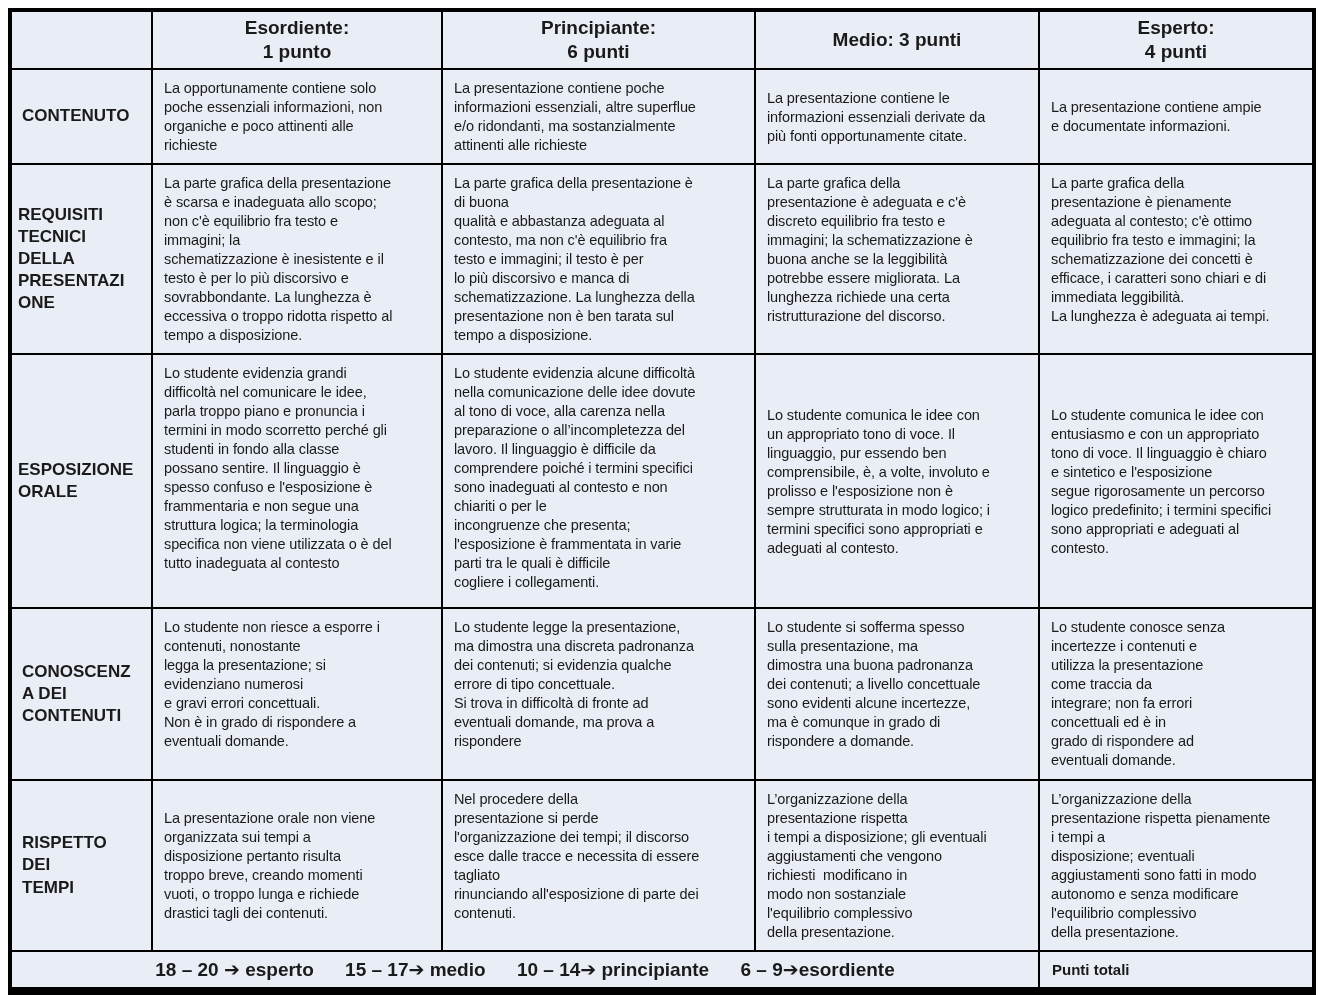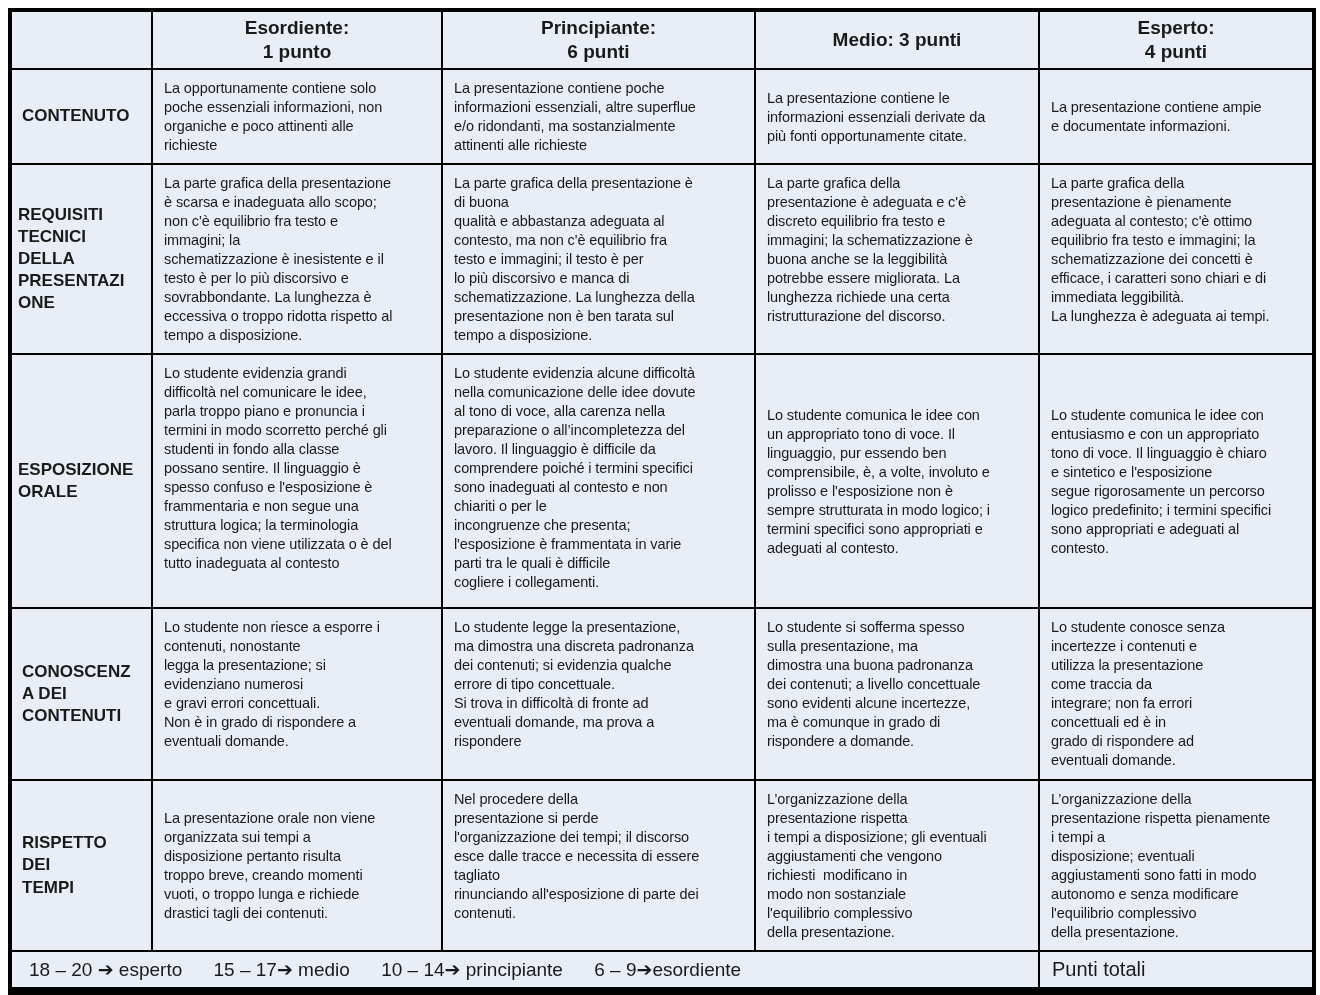"18 – 20 ➔ esperto" td.score-key { font-weight: normal -> bold; text-align: left -> center }
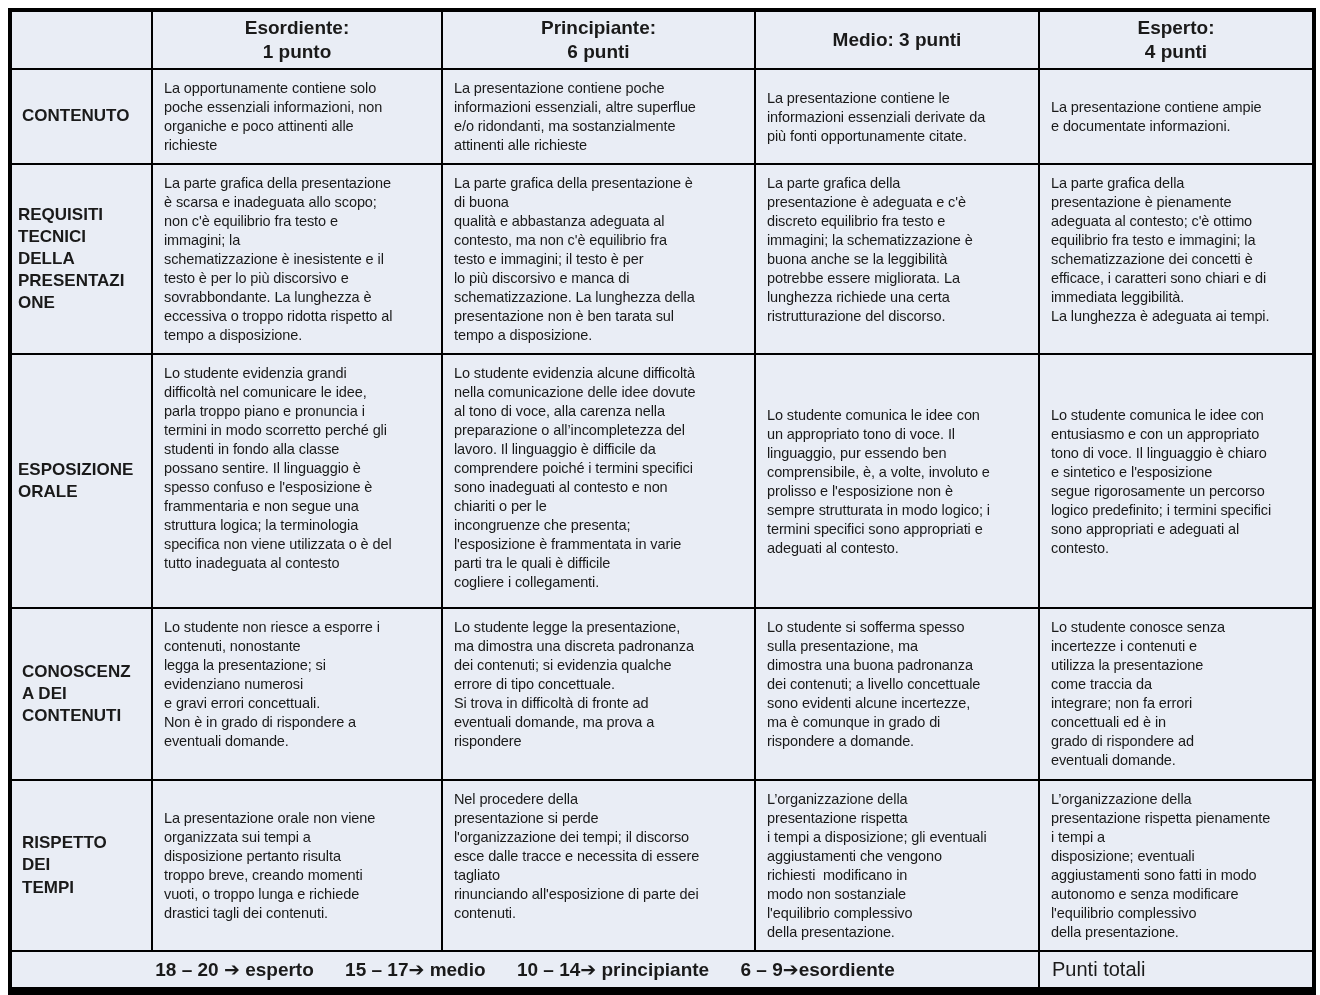"Punti totali" td.total { font-size: 20px -> 15px; font-weight: normal -> bold }
